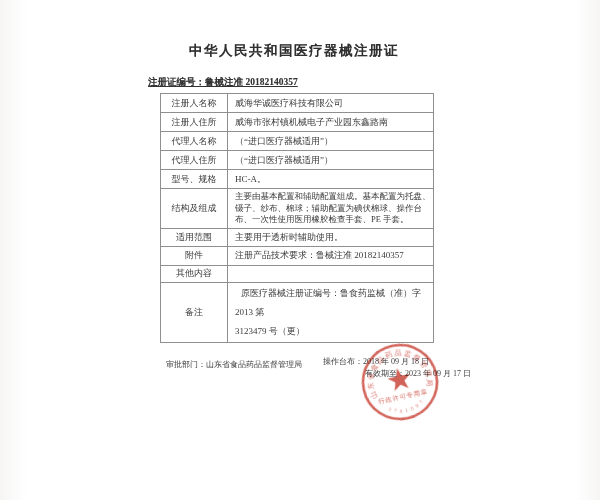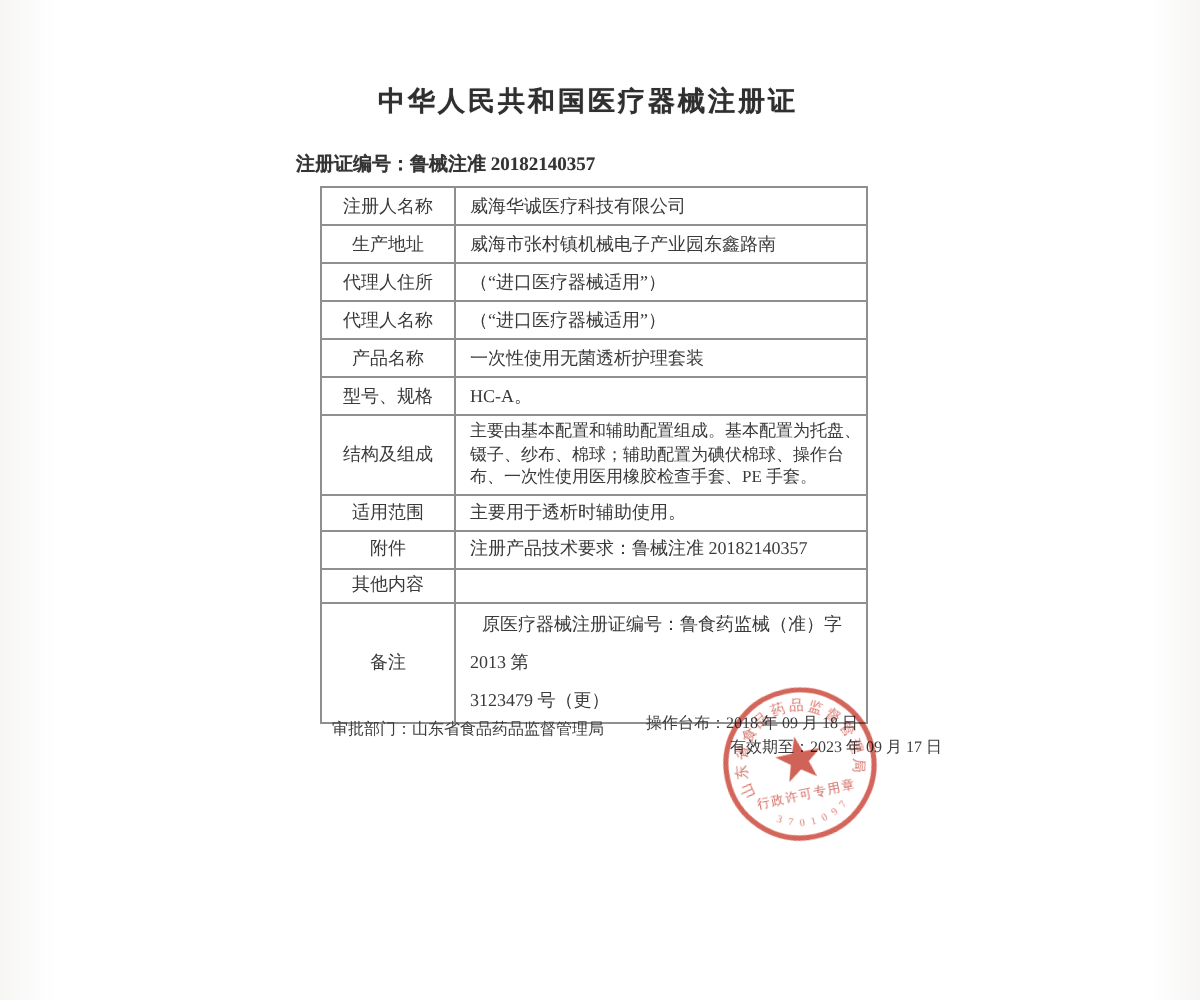"注册证编号：鲁械注准 20182140357" .regline { text-decoration: none -> underline }
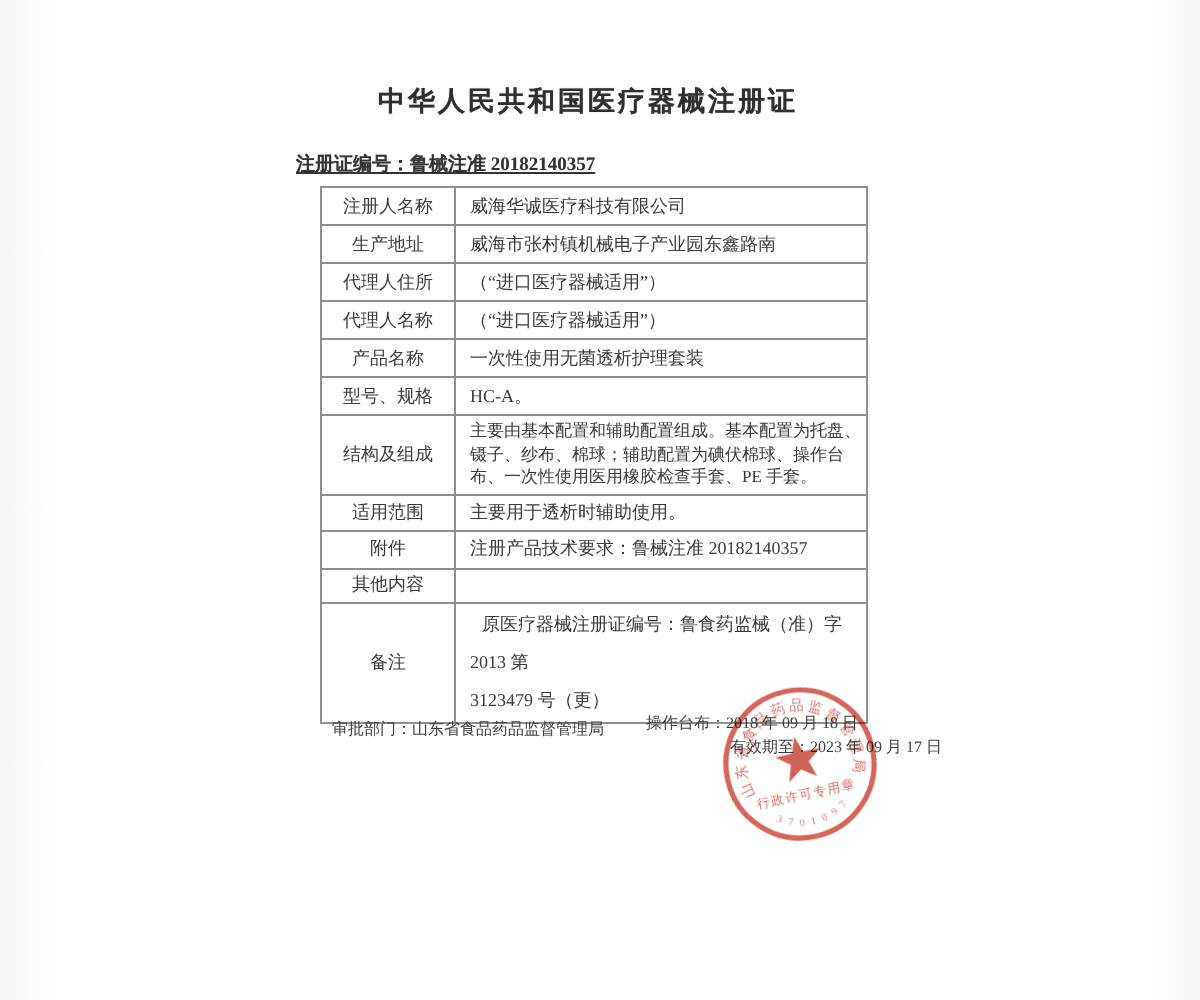"注册人住所" tr.r-s { html: none -> <tr> <th>注册人住所</th> <td>威海市张村镇机械电子产业园东鑫路南</td> </tr> }
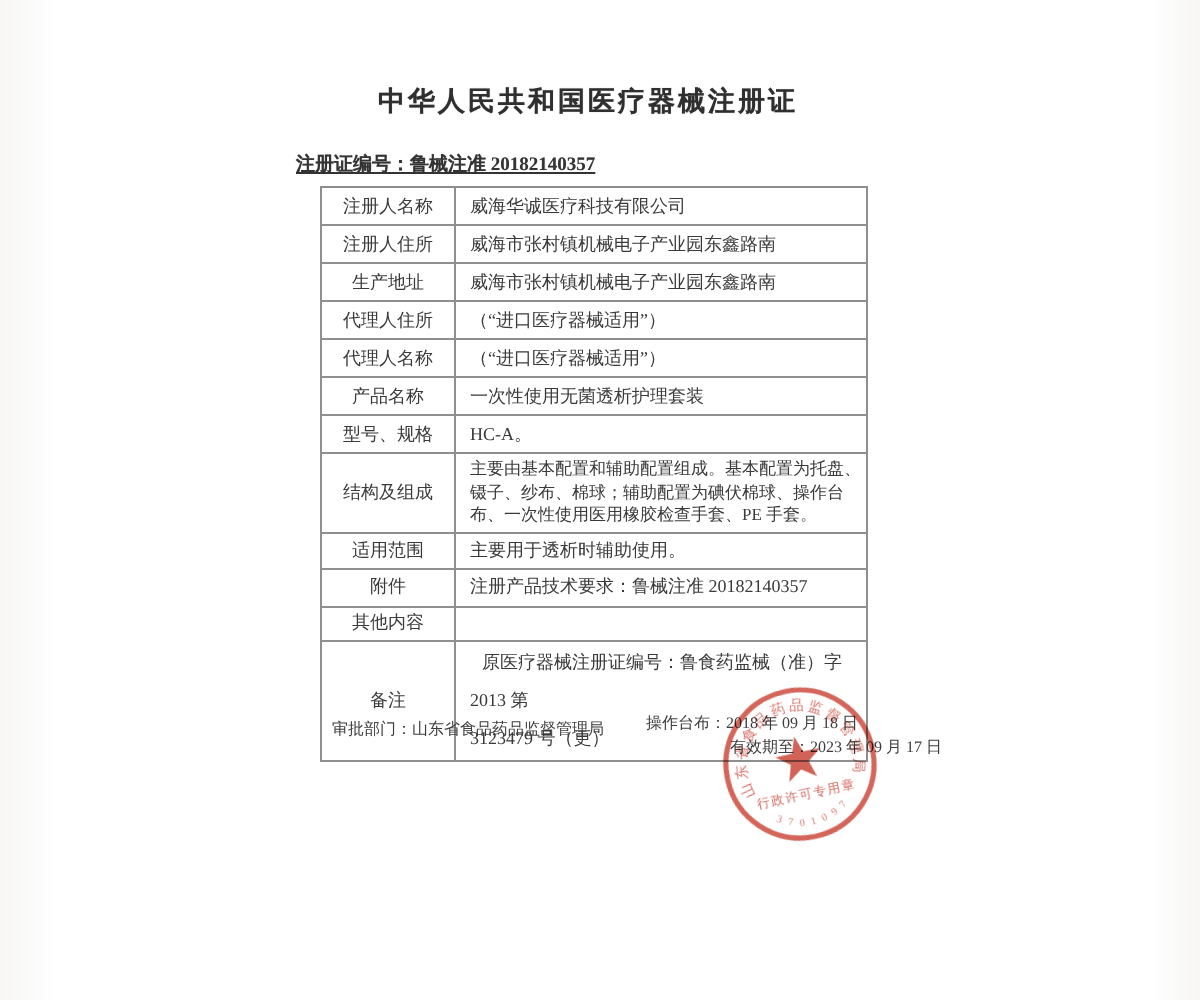"生产地址" tr.r-s { html: <tr> <th>生产地址</th> <td>威海市张村镇机械电子产业园东鑫路南</td> </tr> -> none }
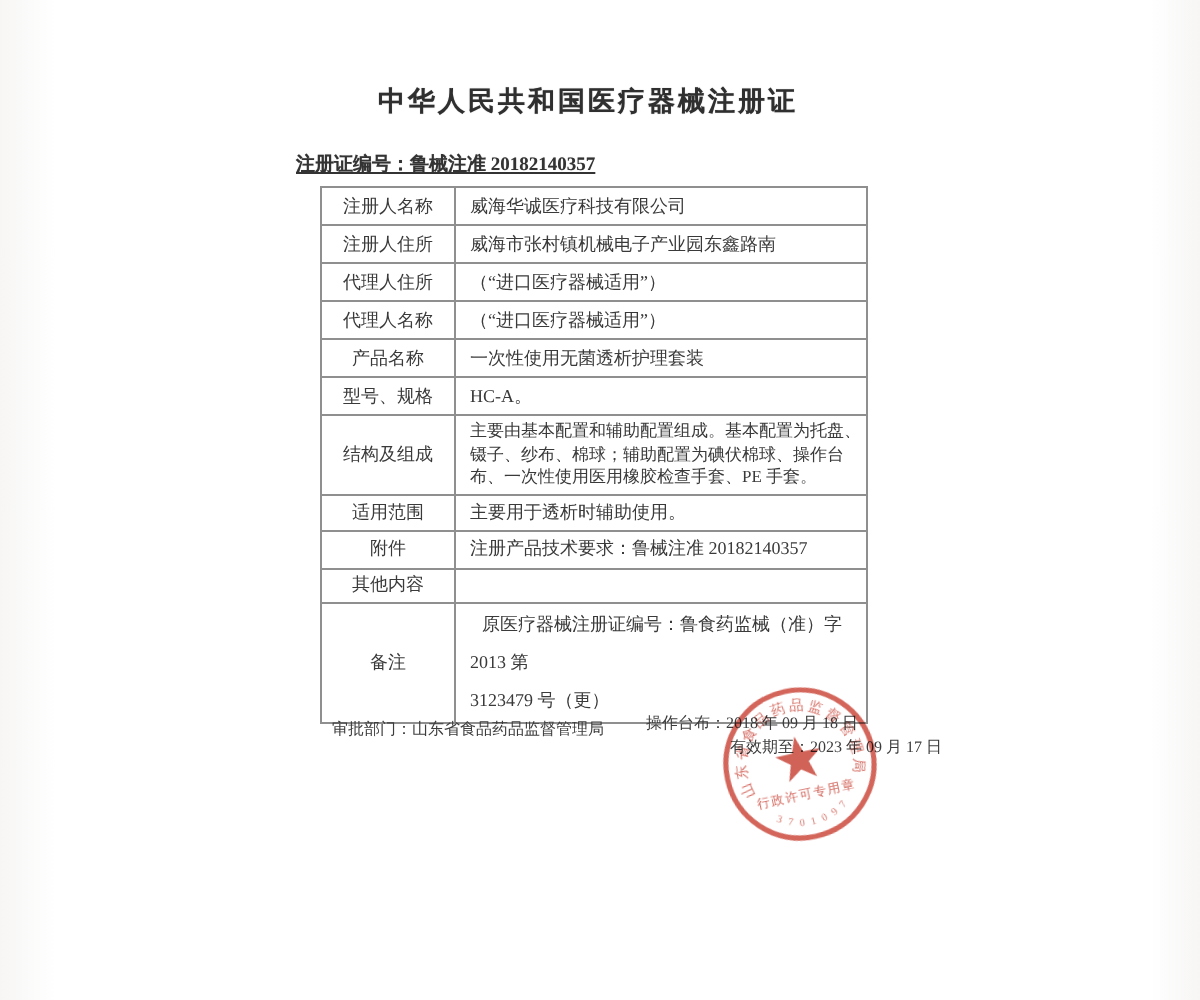"代理人住所" tr.r-s { order: before "代理人名称" -> after "代理人名称" }
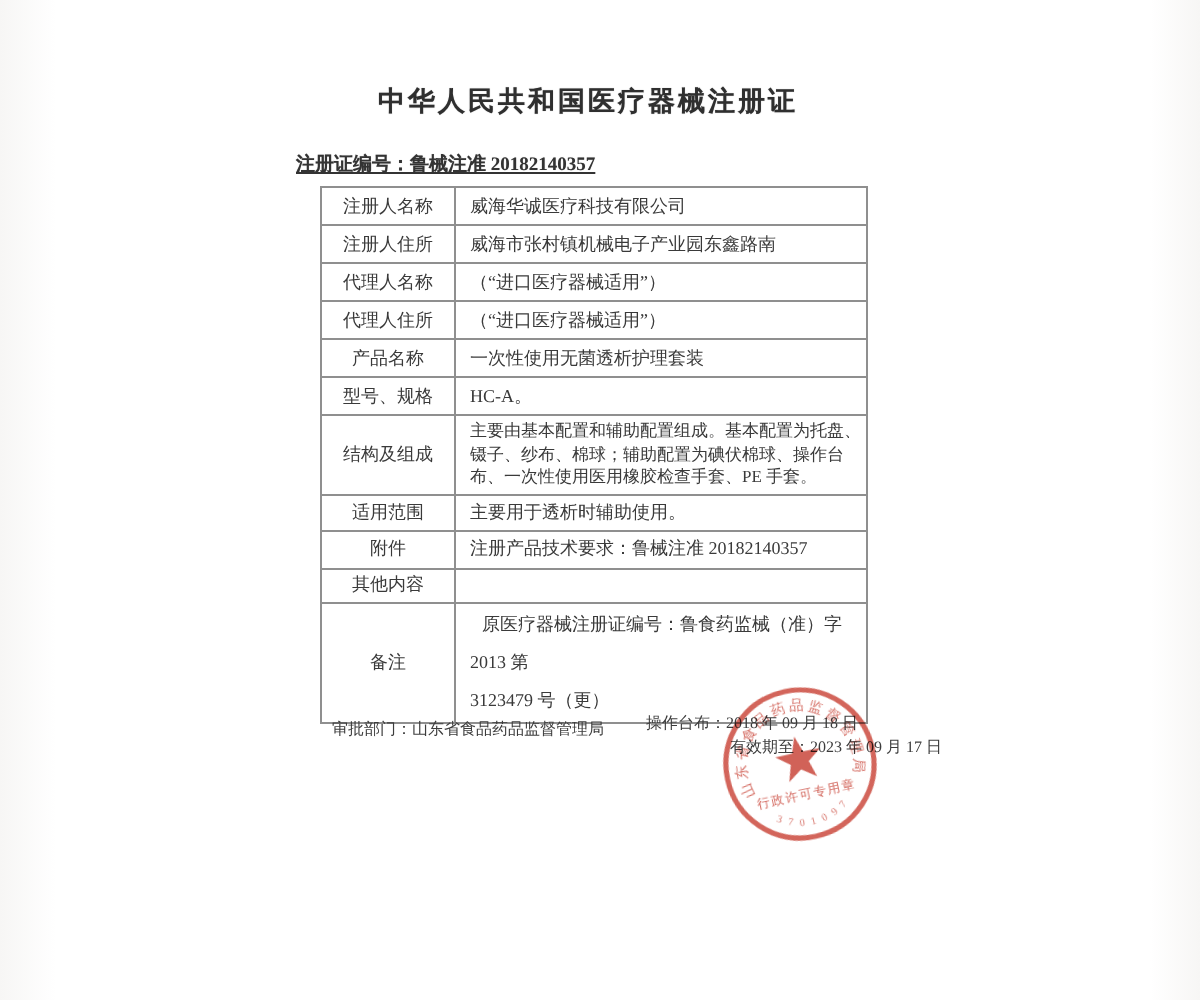"产品名称" tr.r-s { html: <tr> <th>产品名称</th> <td>一次性使用无菌透析护理套装</td> </tr> -> none }
